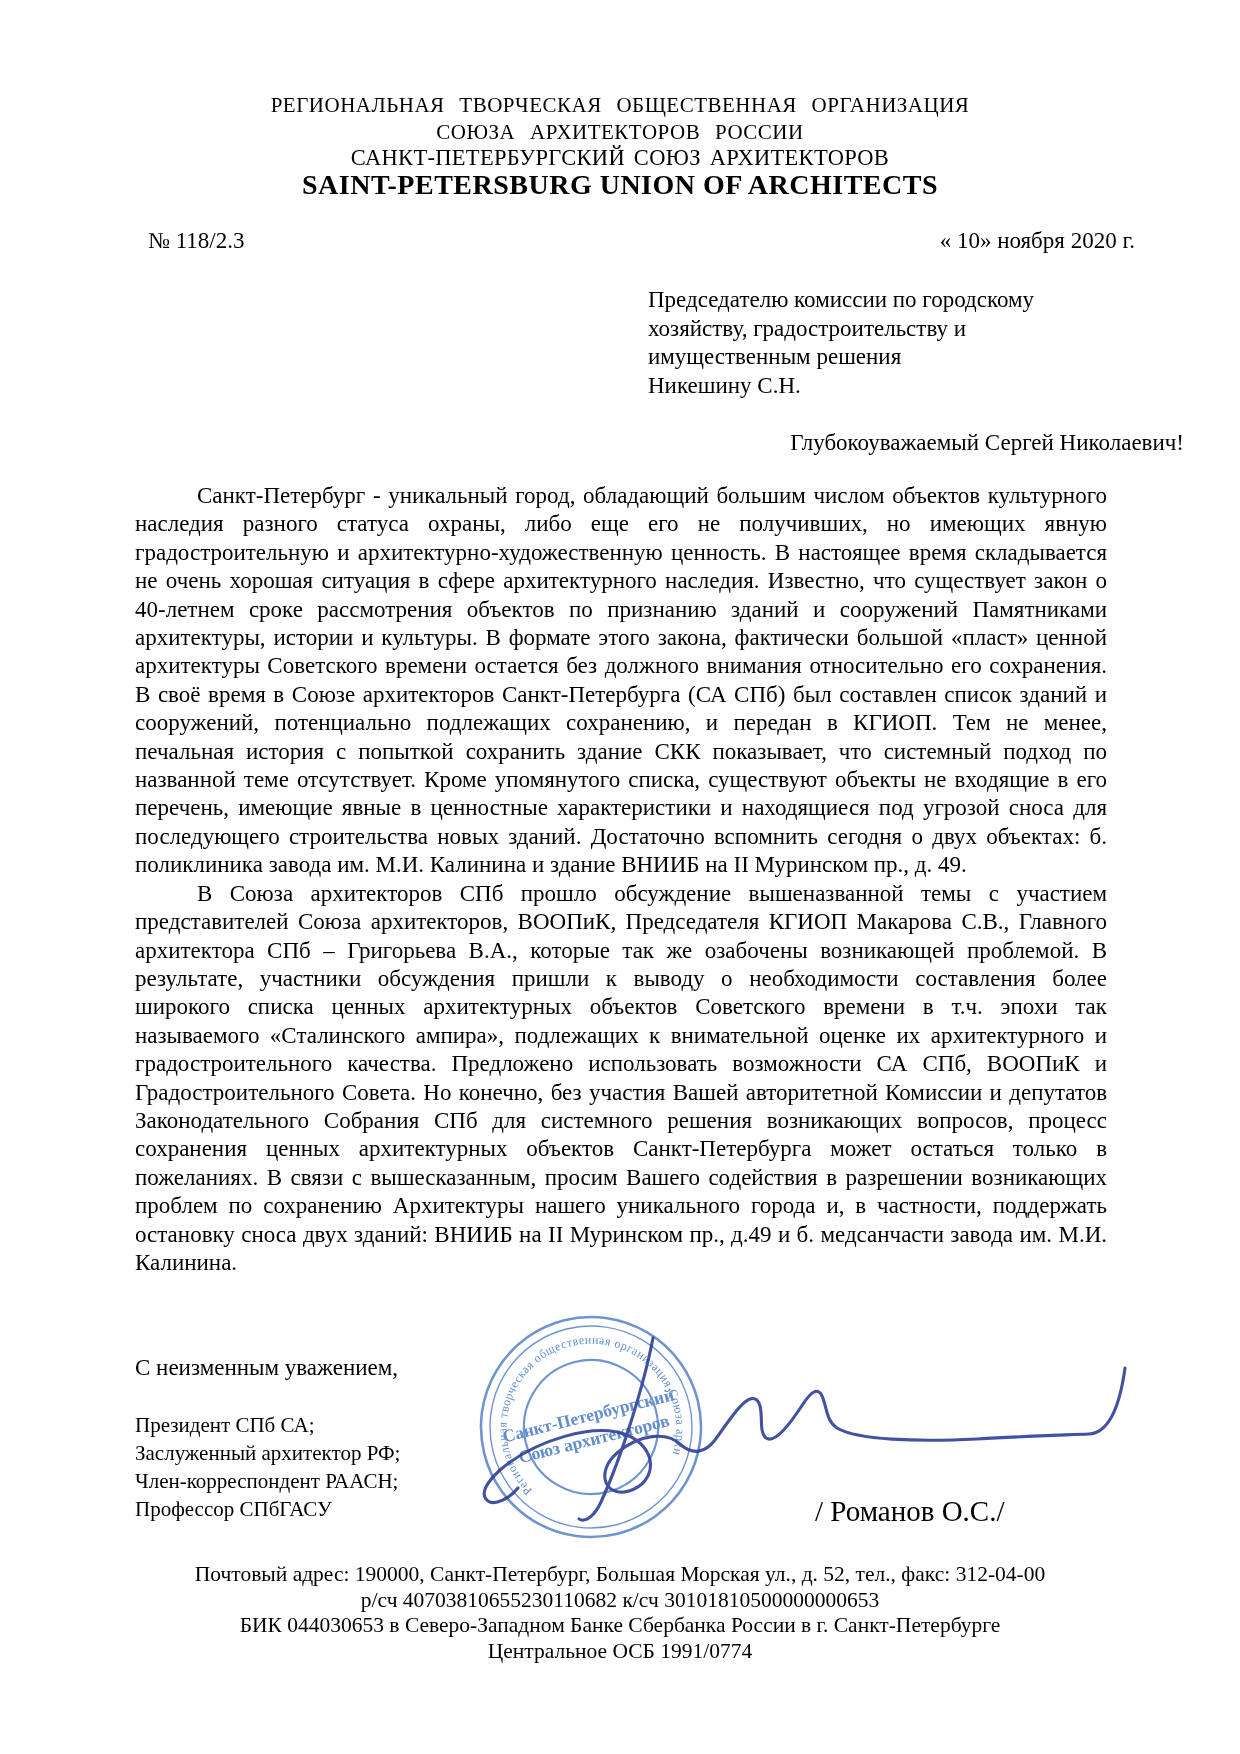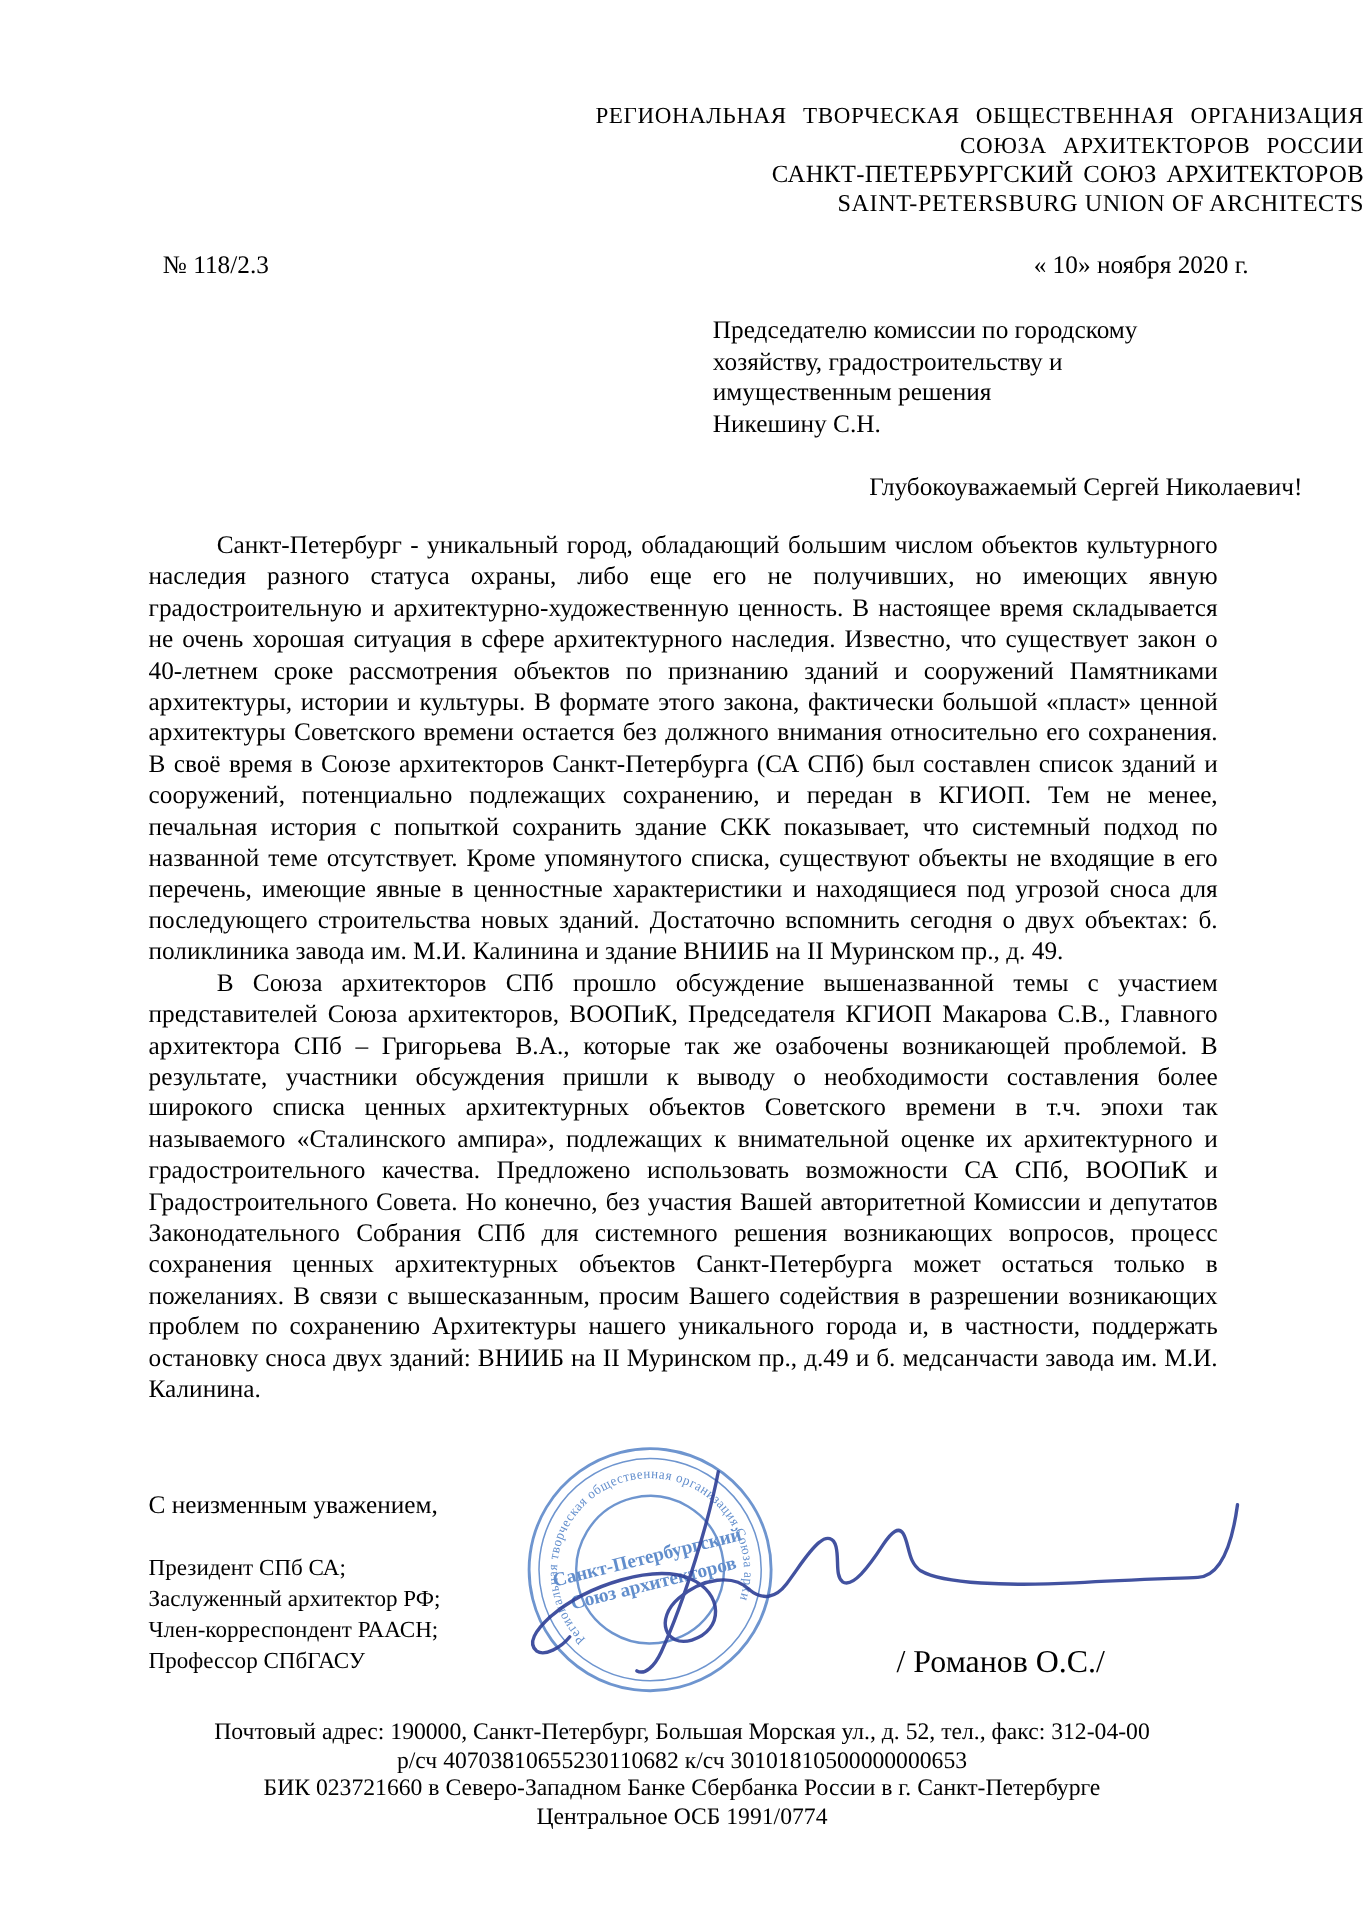"РЕГИОНАЛЬНАЯ ТВОРЧЕСКАЯ ОБЩЕСТВЕННАЯ ОРГАНИЗАЦИЯ" .letterhead { text-align: right -> center }
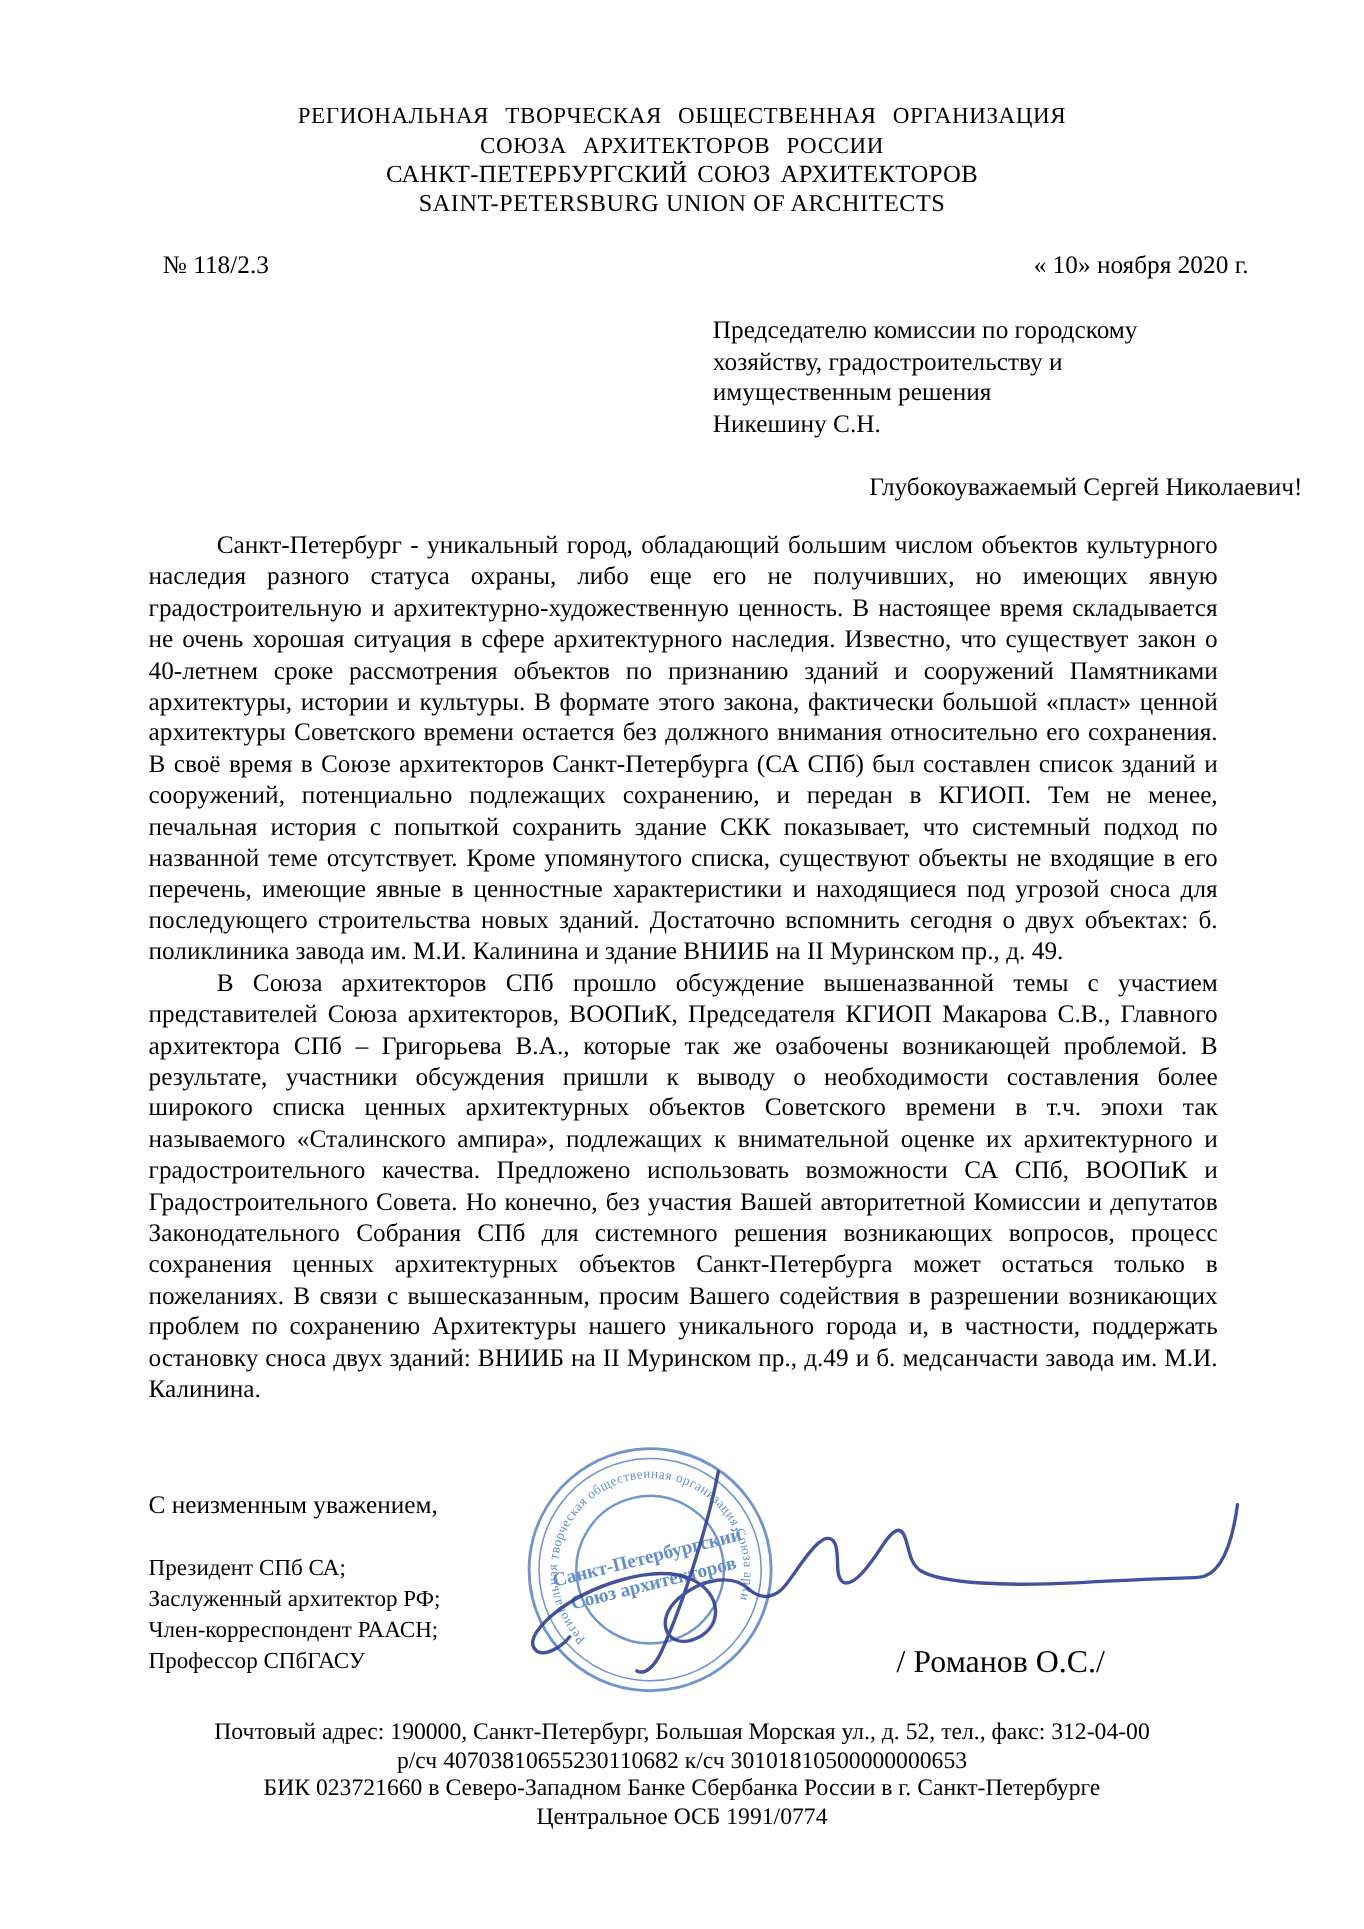"SAINT-PETERSBURG UNION OF ARCHITECTS" .lh-line4 { font-size: 22px -> 28px; font-weight: none -> bold }
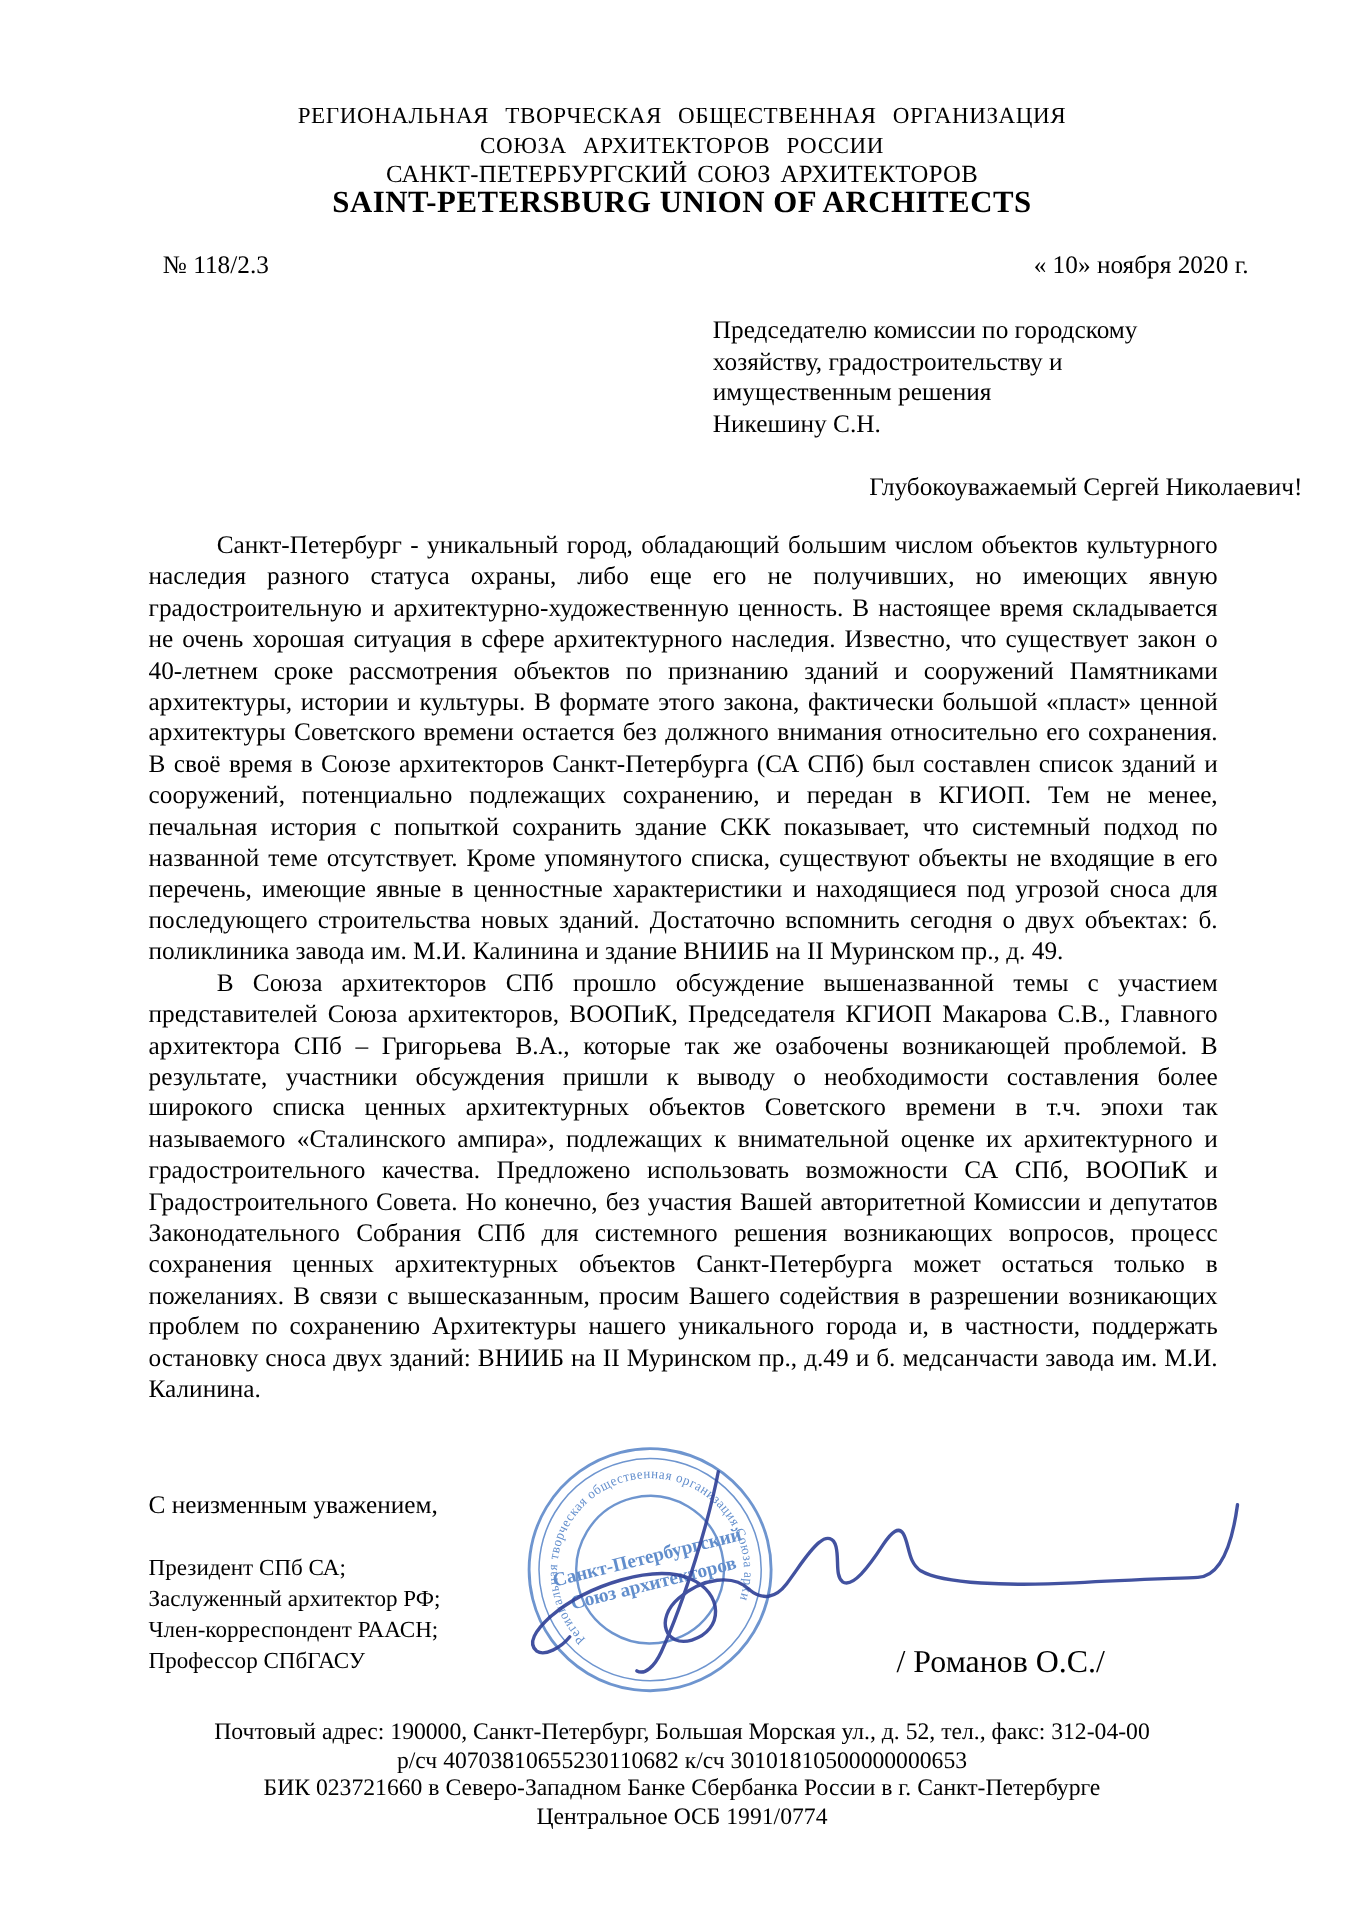"БИК 023721660 в Северо-Западном Банке" div { text: 023721660 -> 044030653 }
